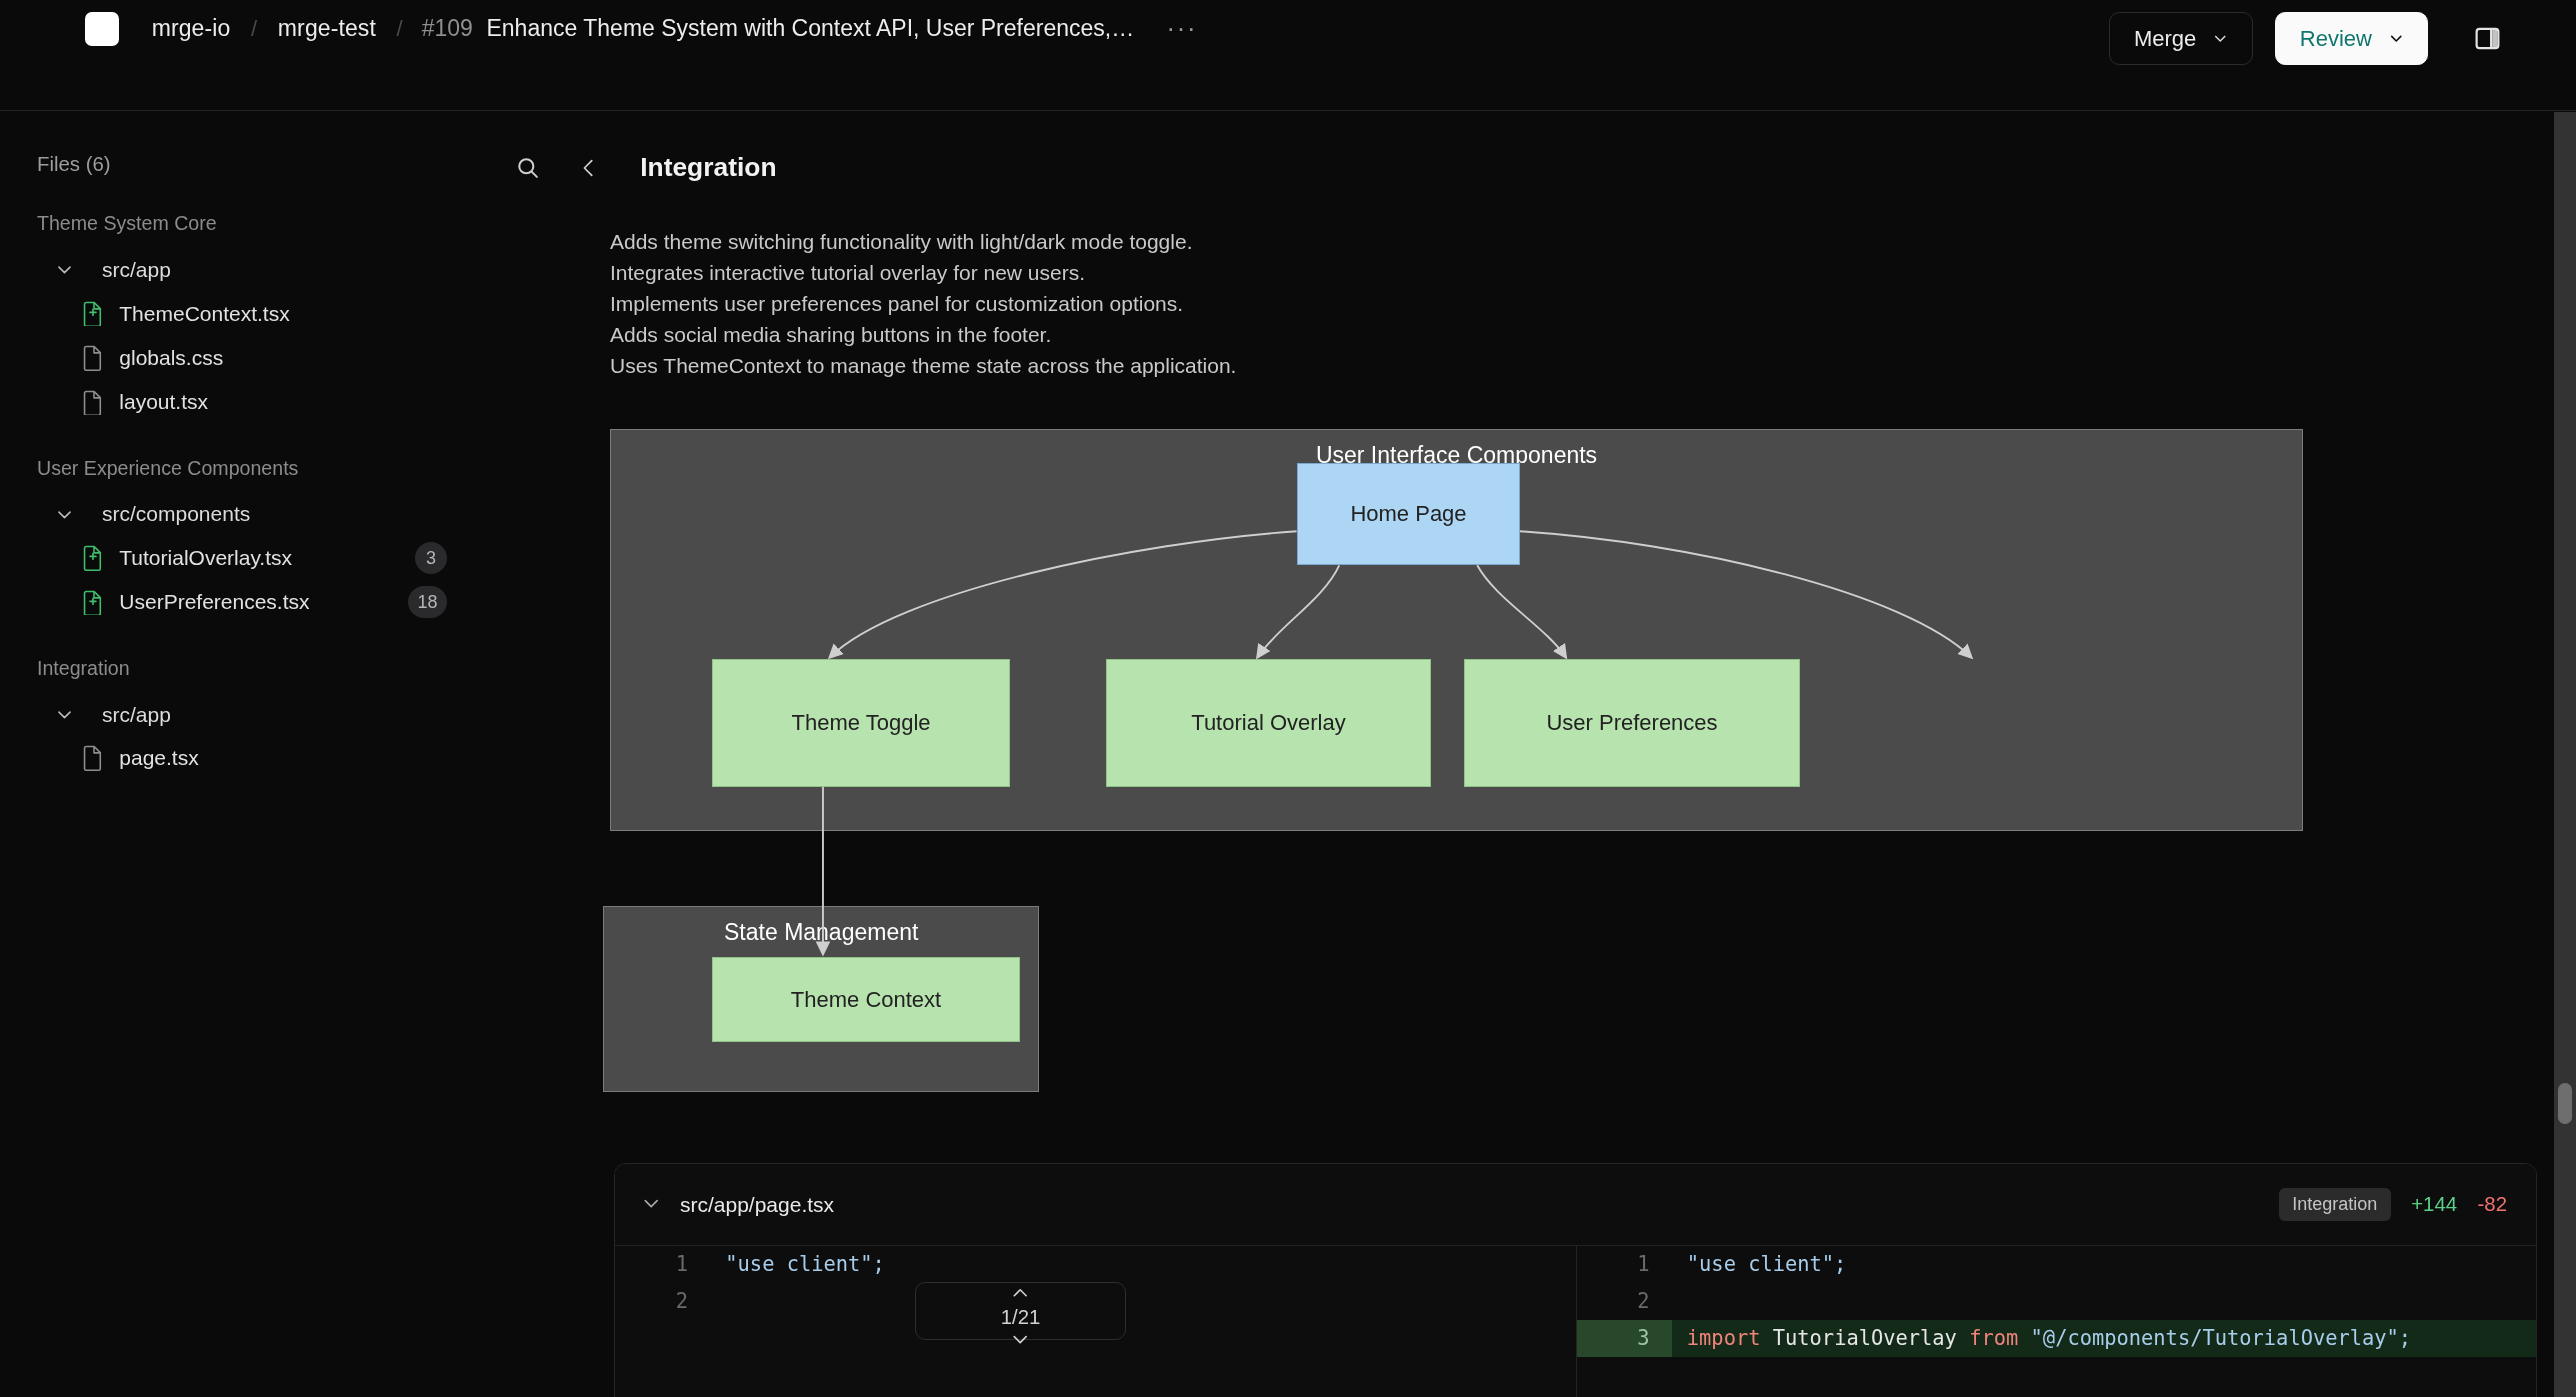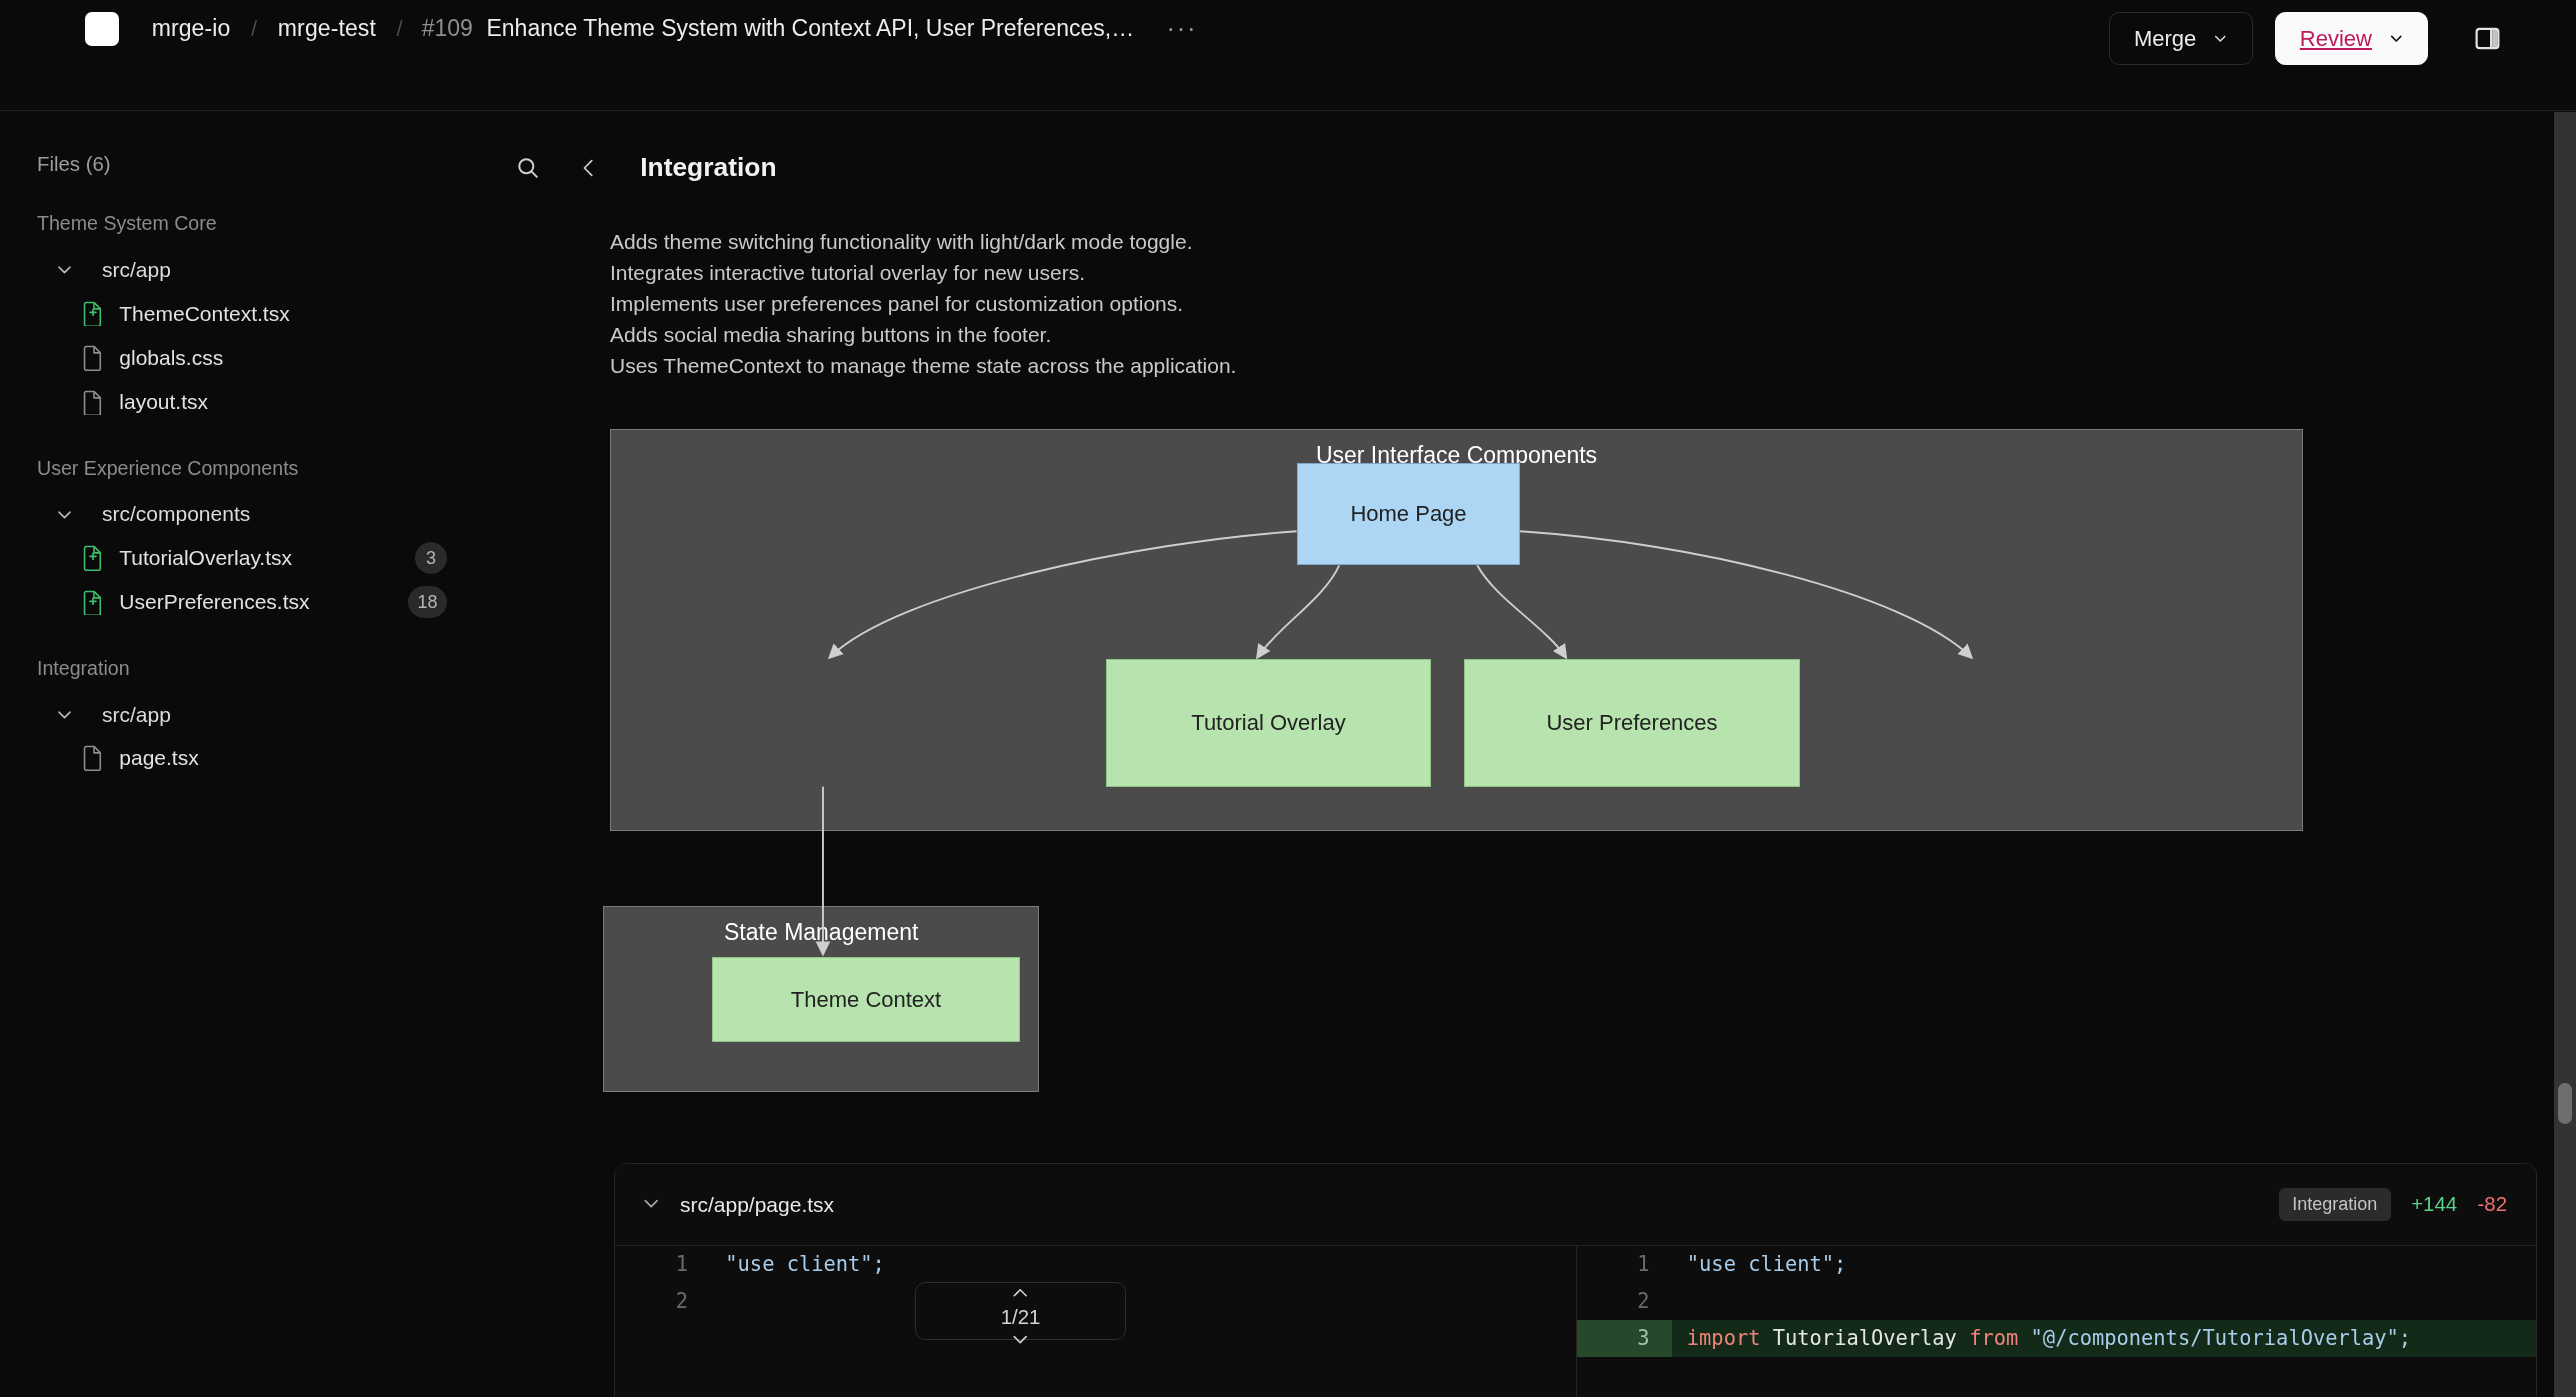"Review" .btn-review { color: #be185d -> #0f766e; text-decoration: underline -> none }
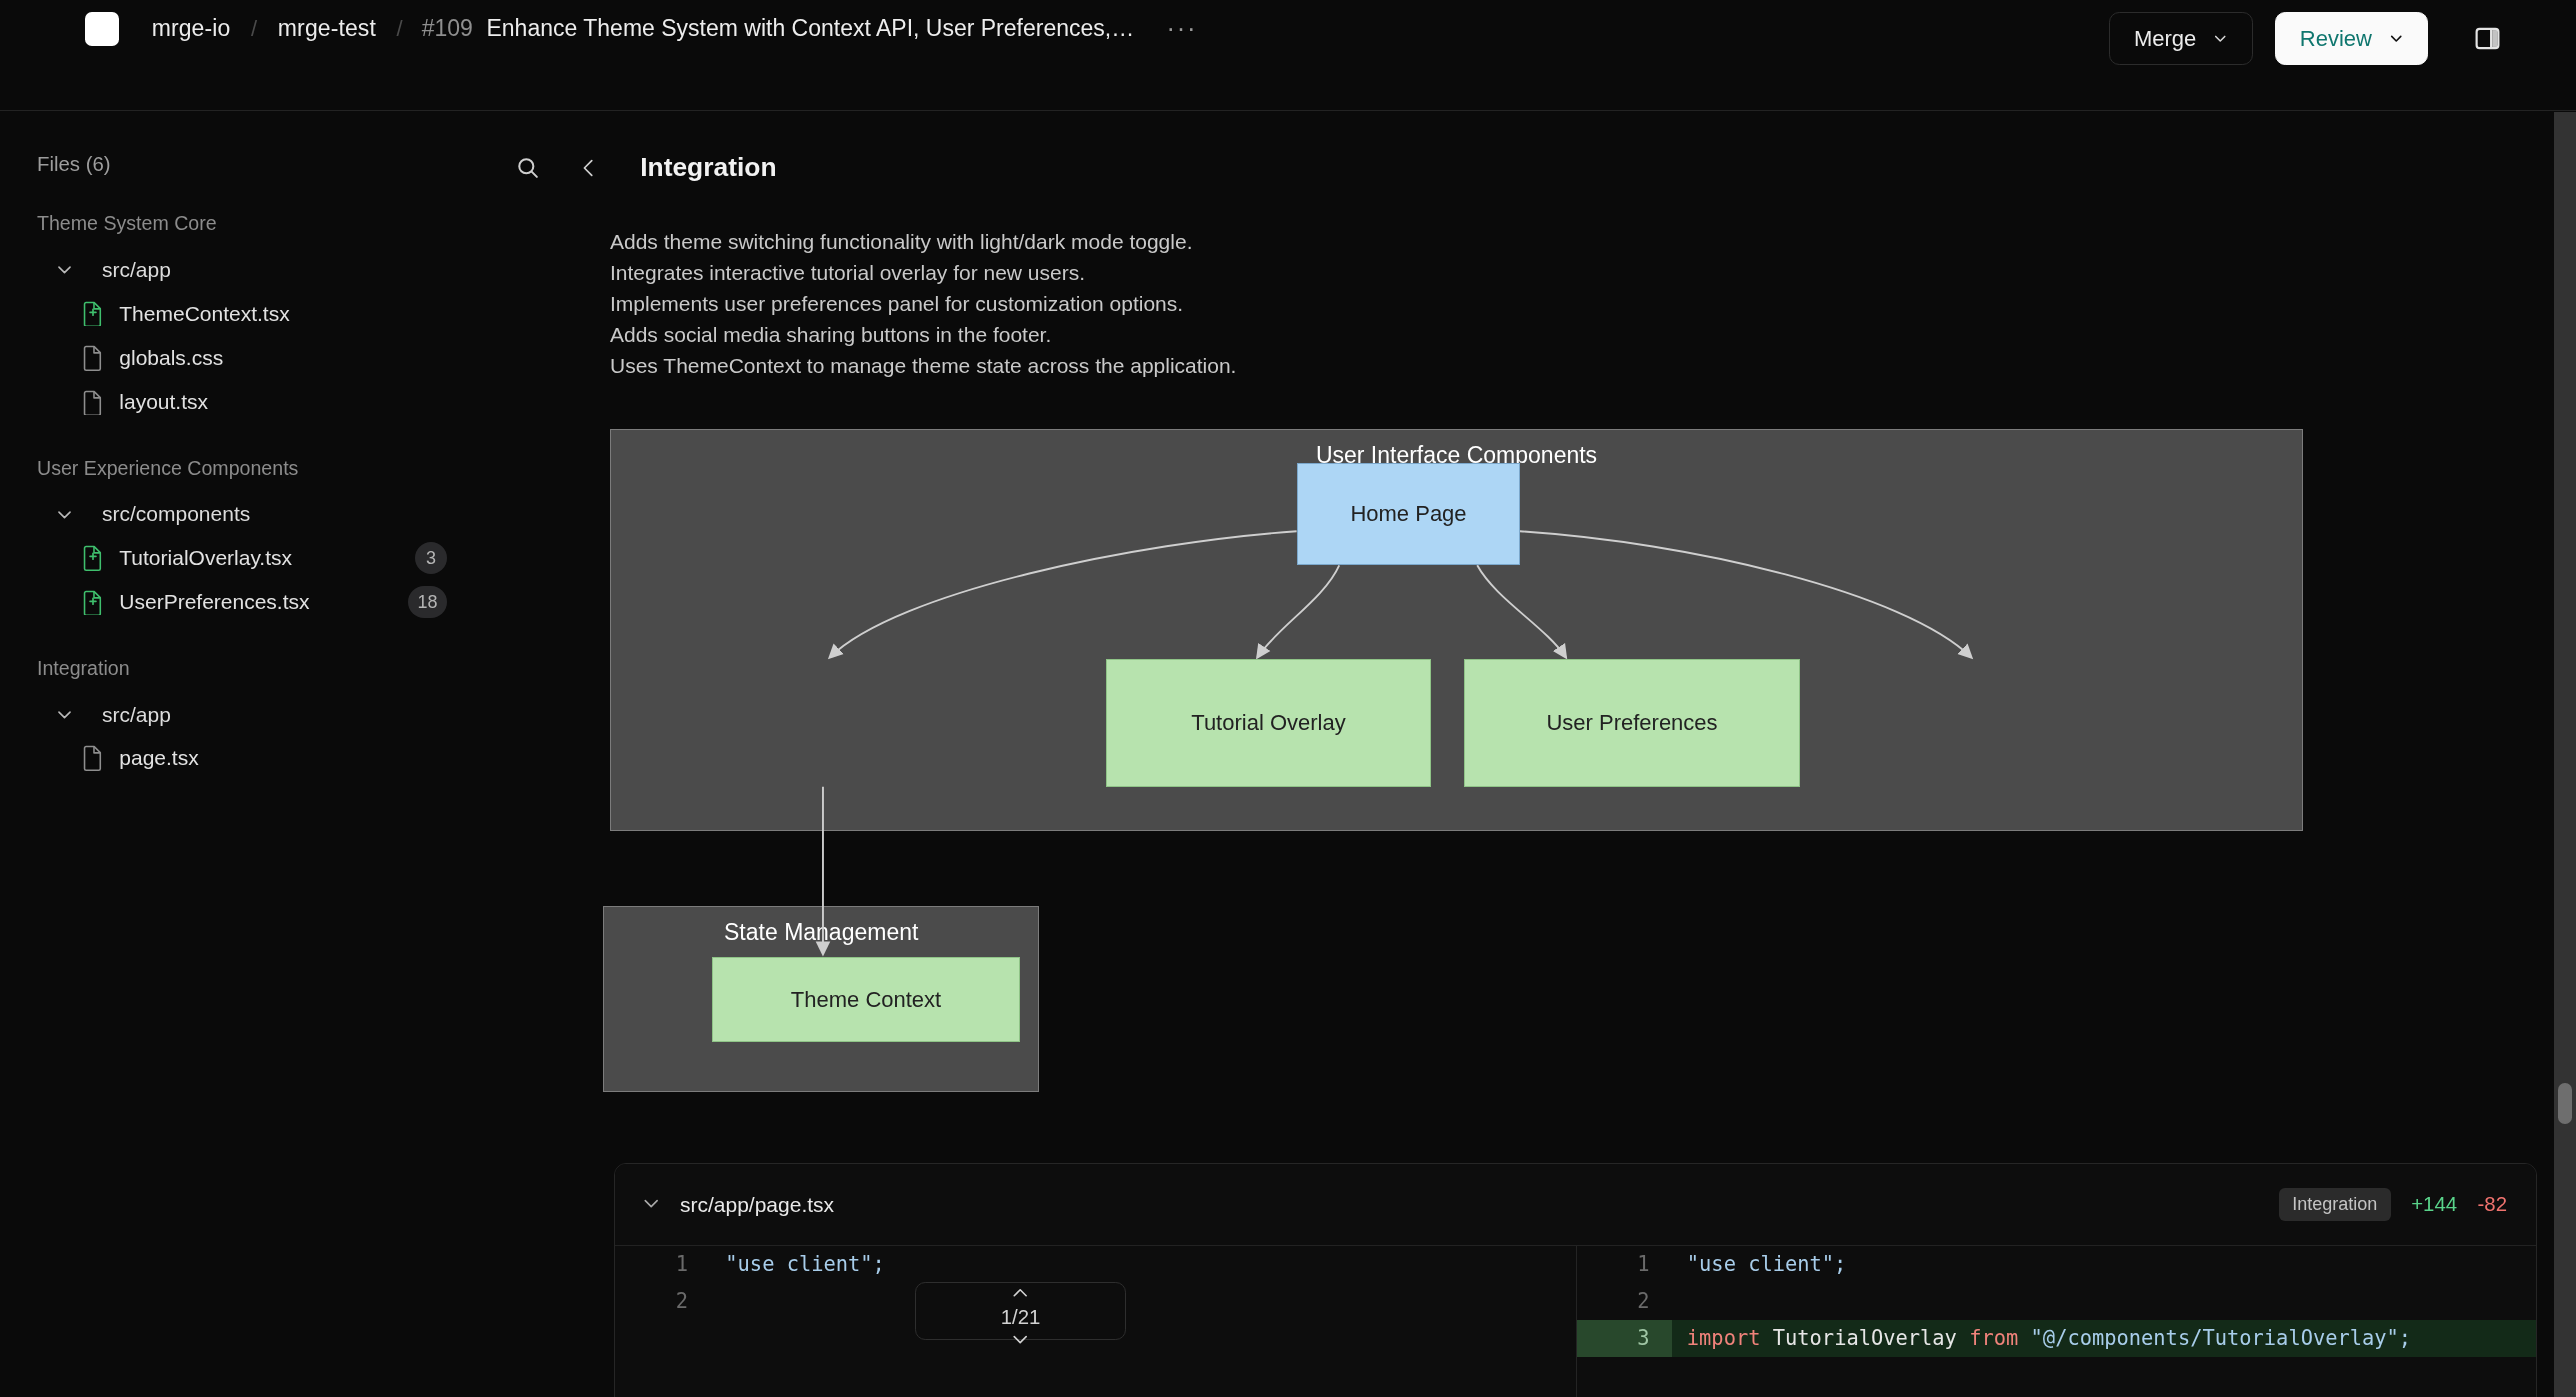"Theme Toggle" div.node { html: none -> <div> <span>Theme Toggle</span> </div> }
